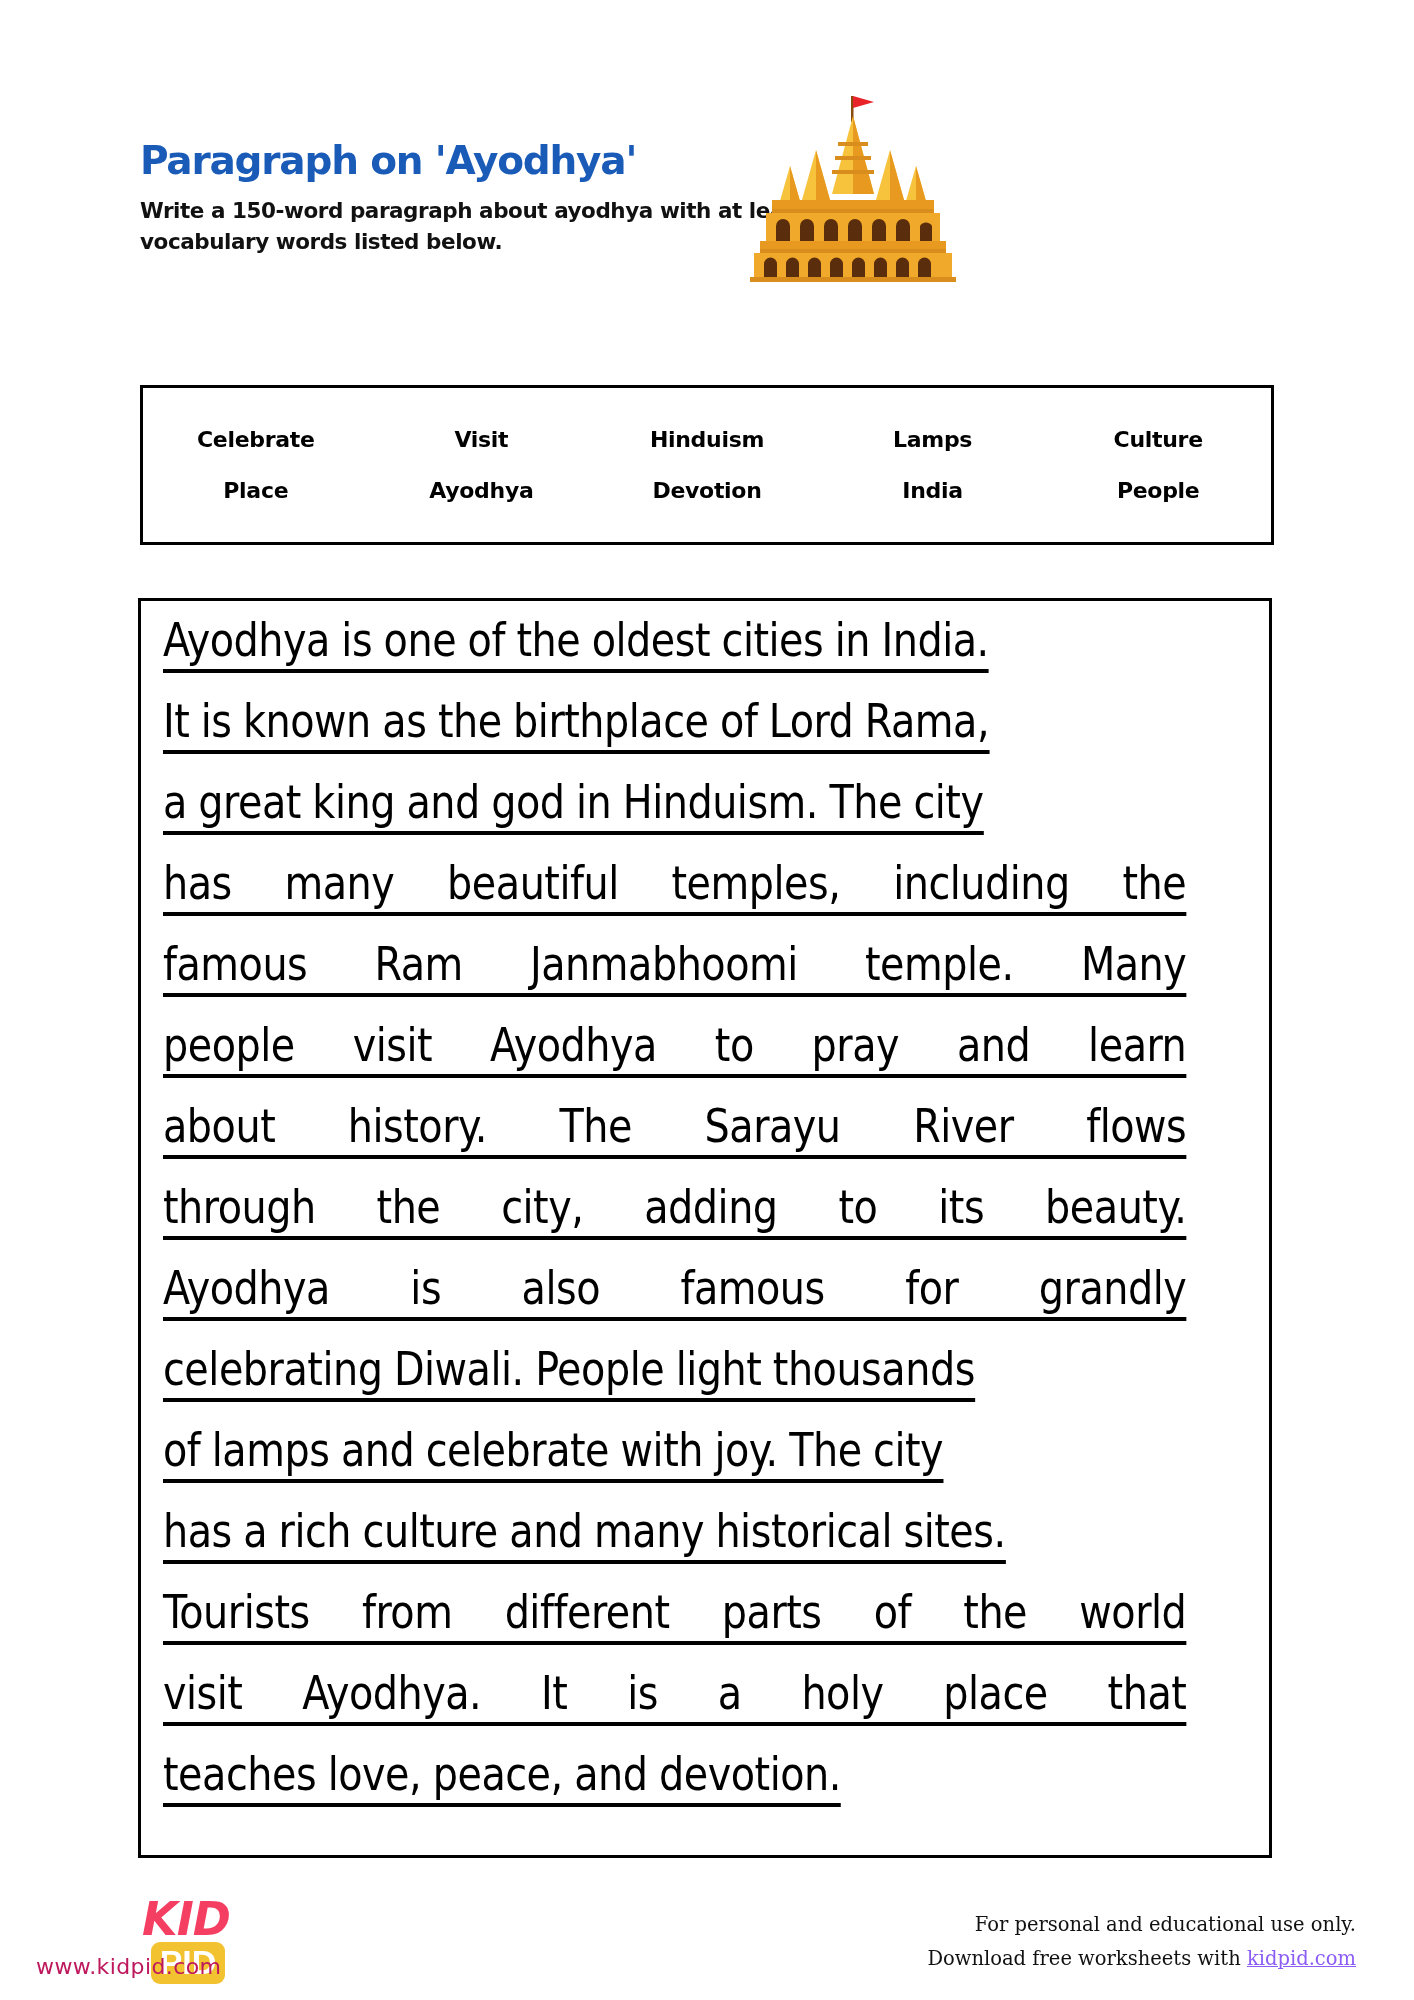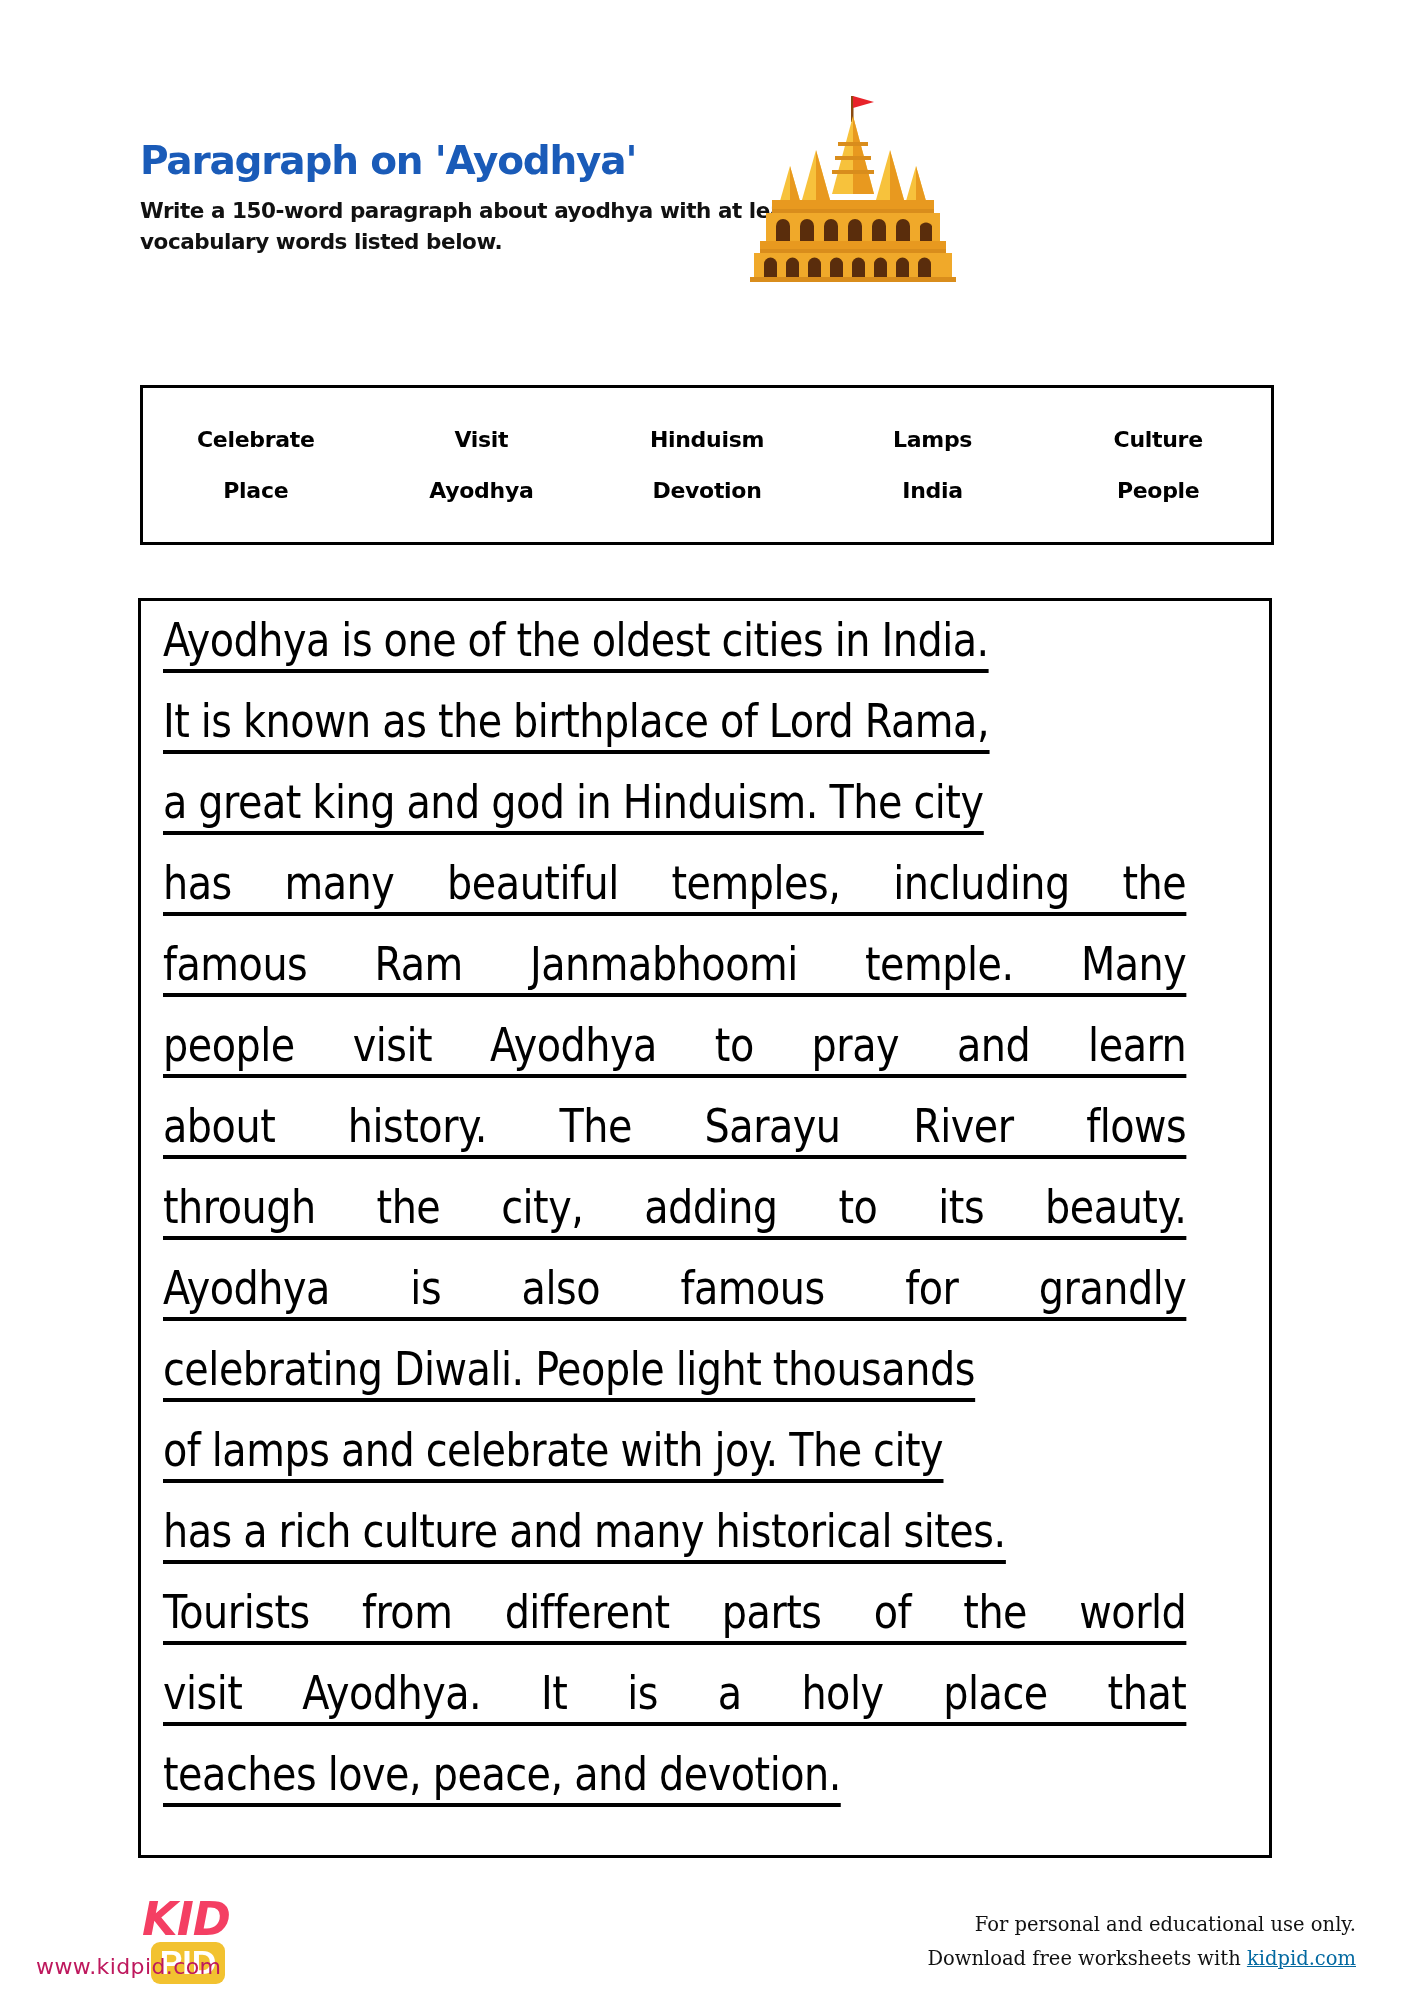"kidpid.com" #footer-note .note-link { color: #0369a1 -> #8b5cf6 }
